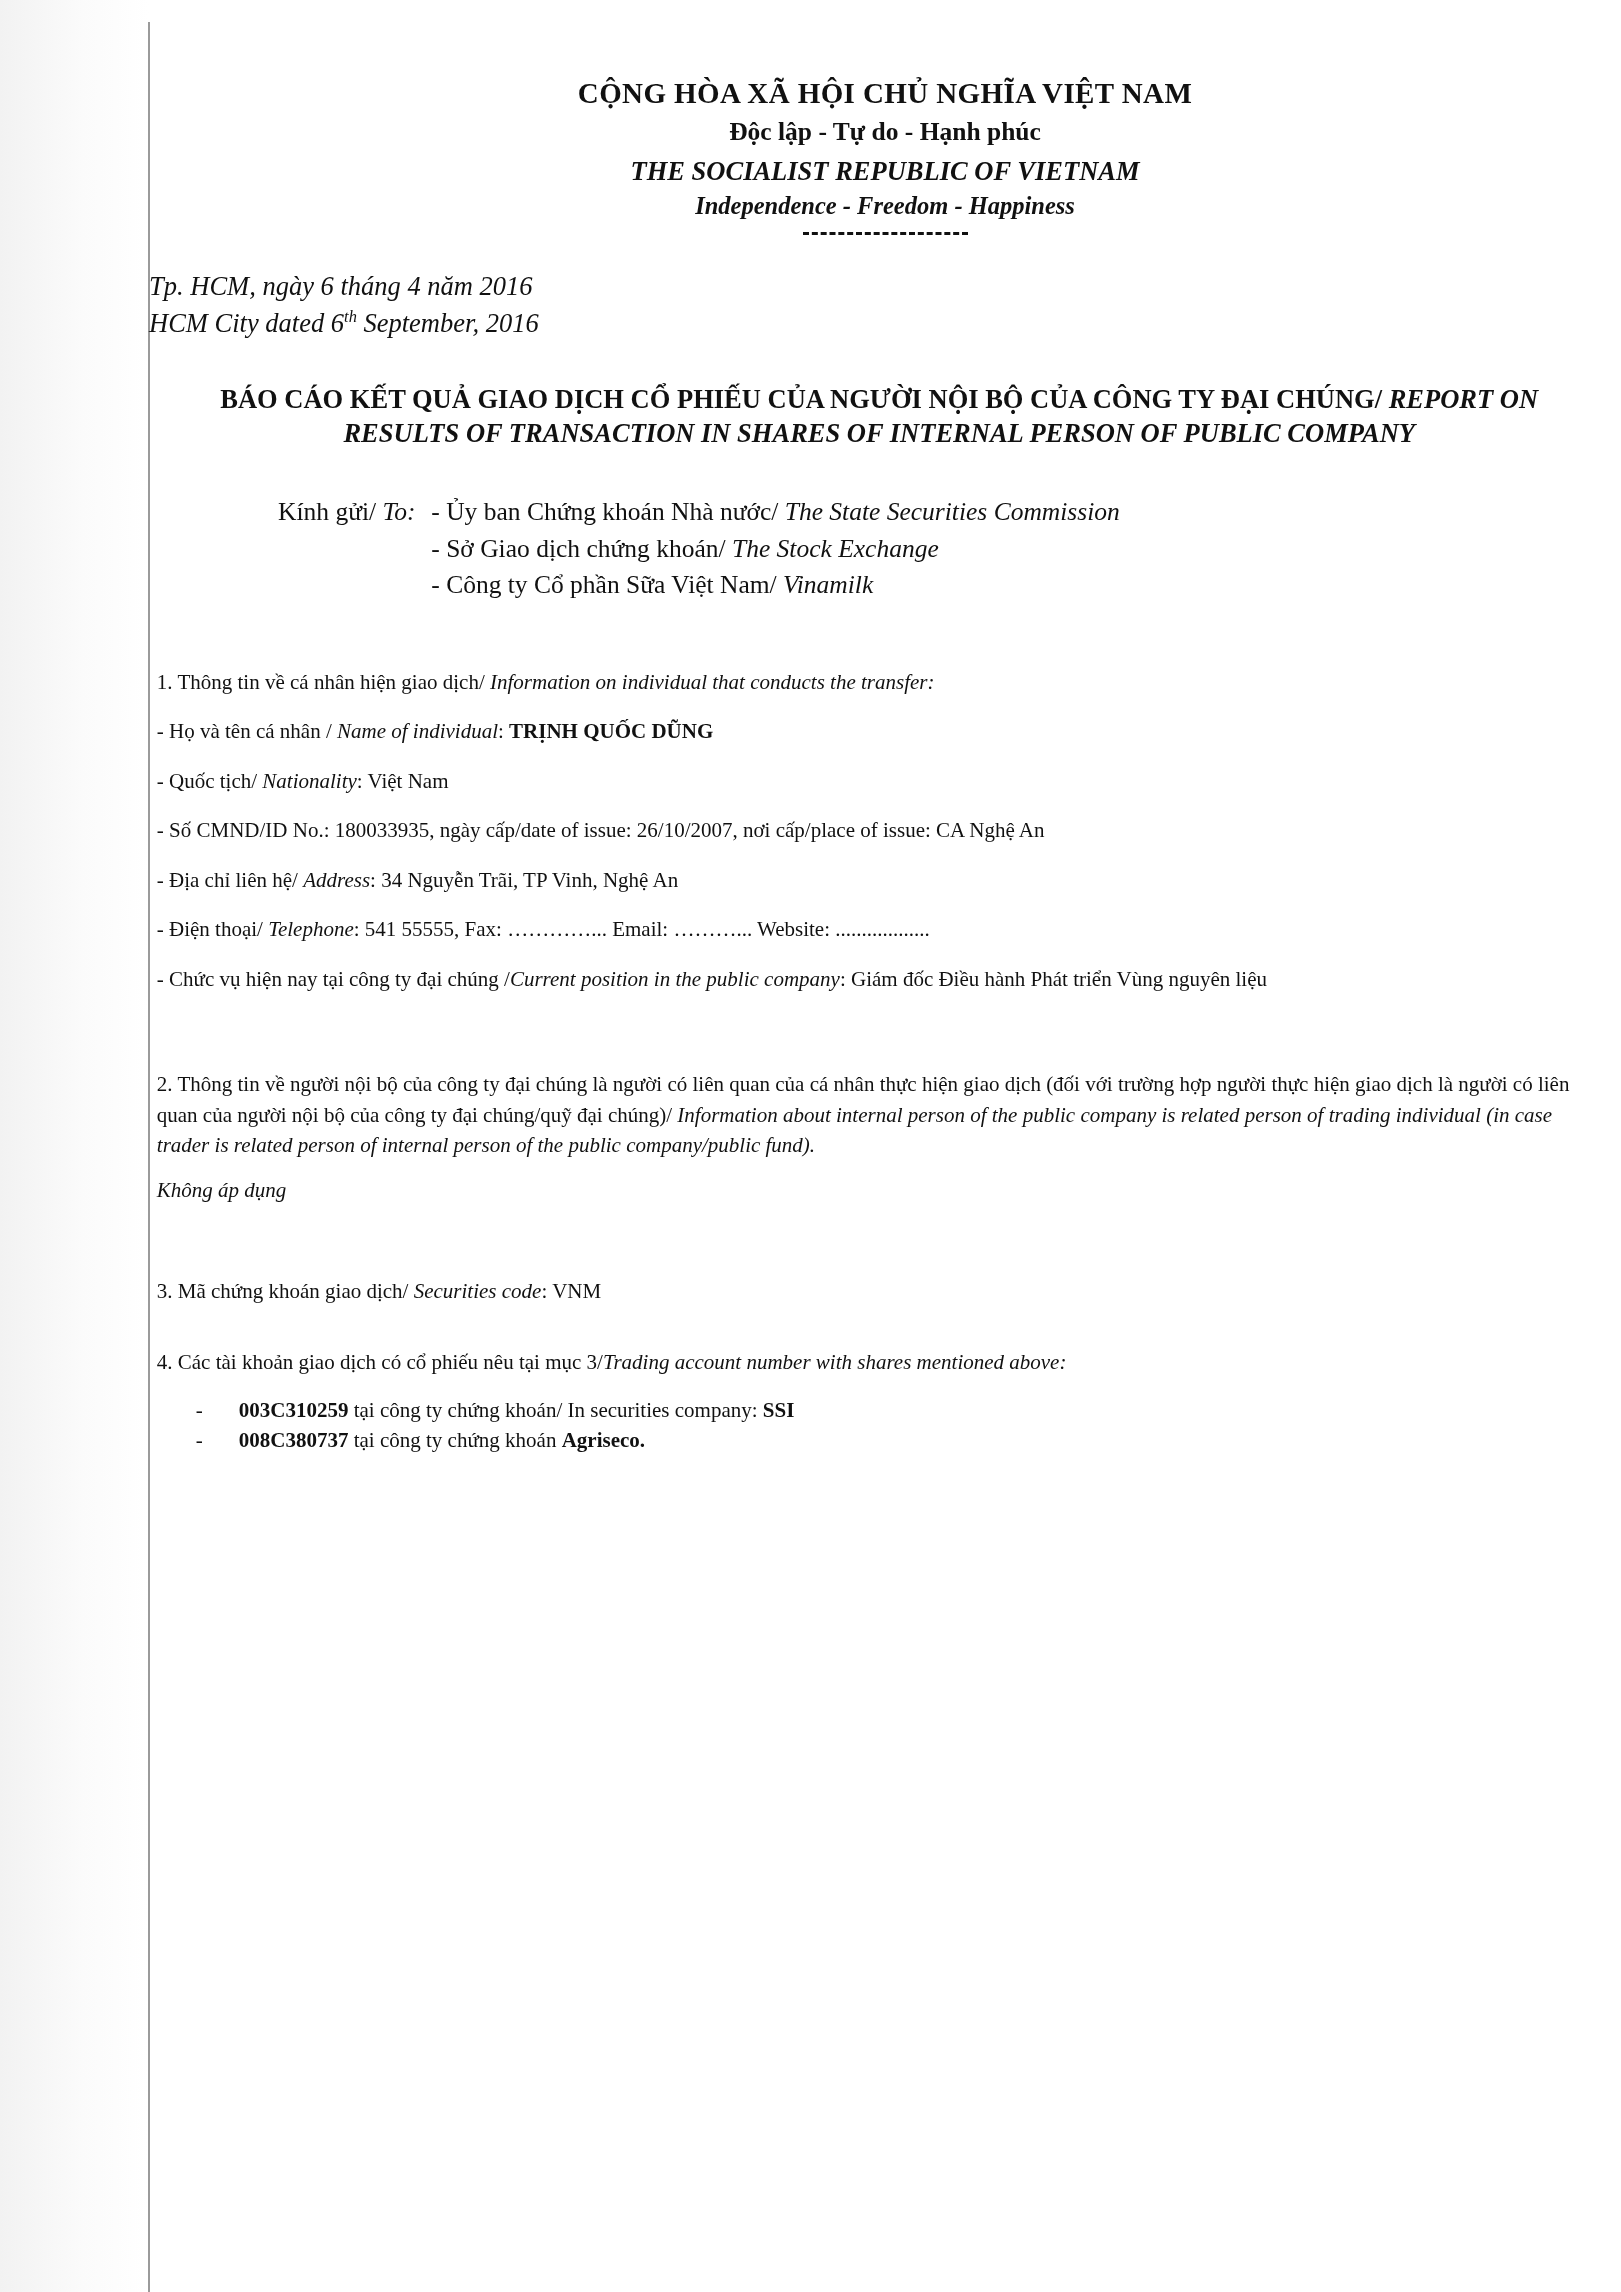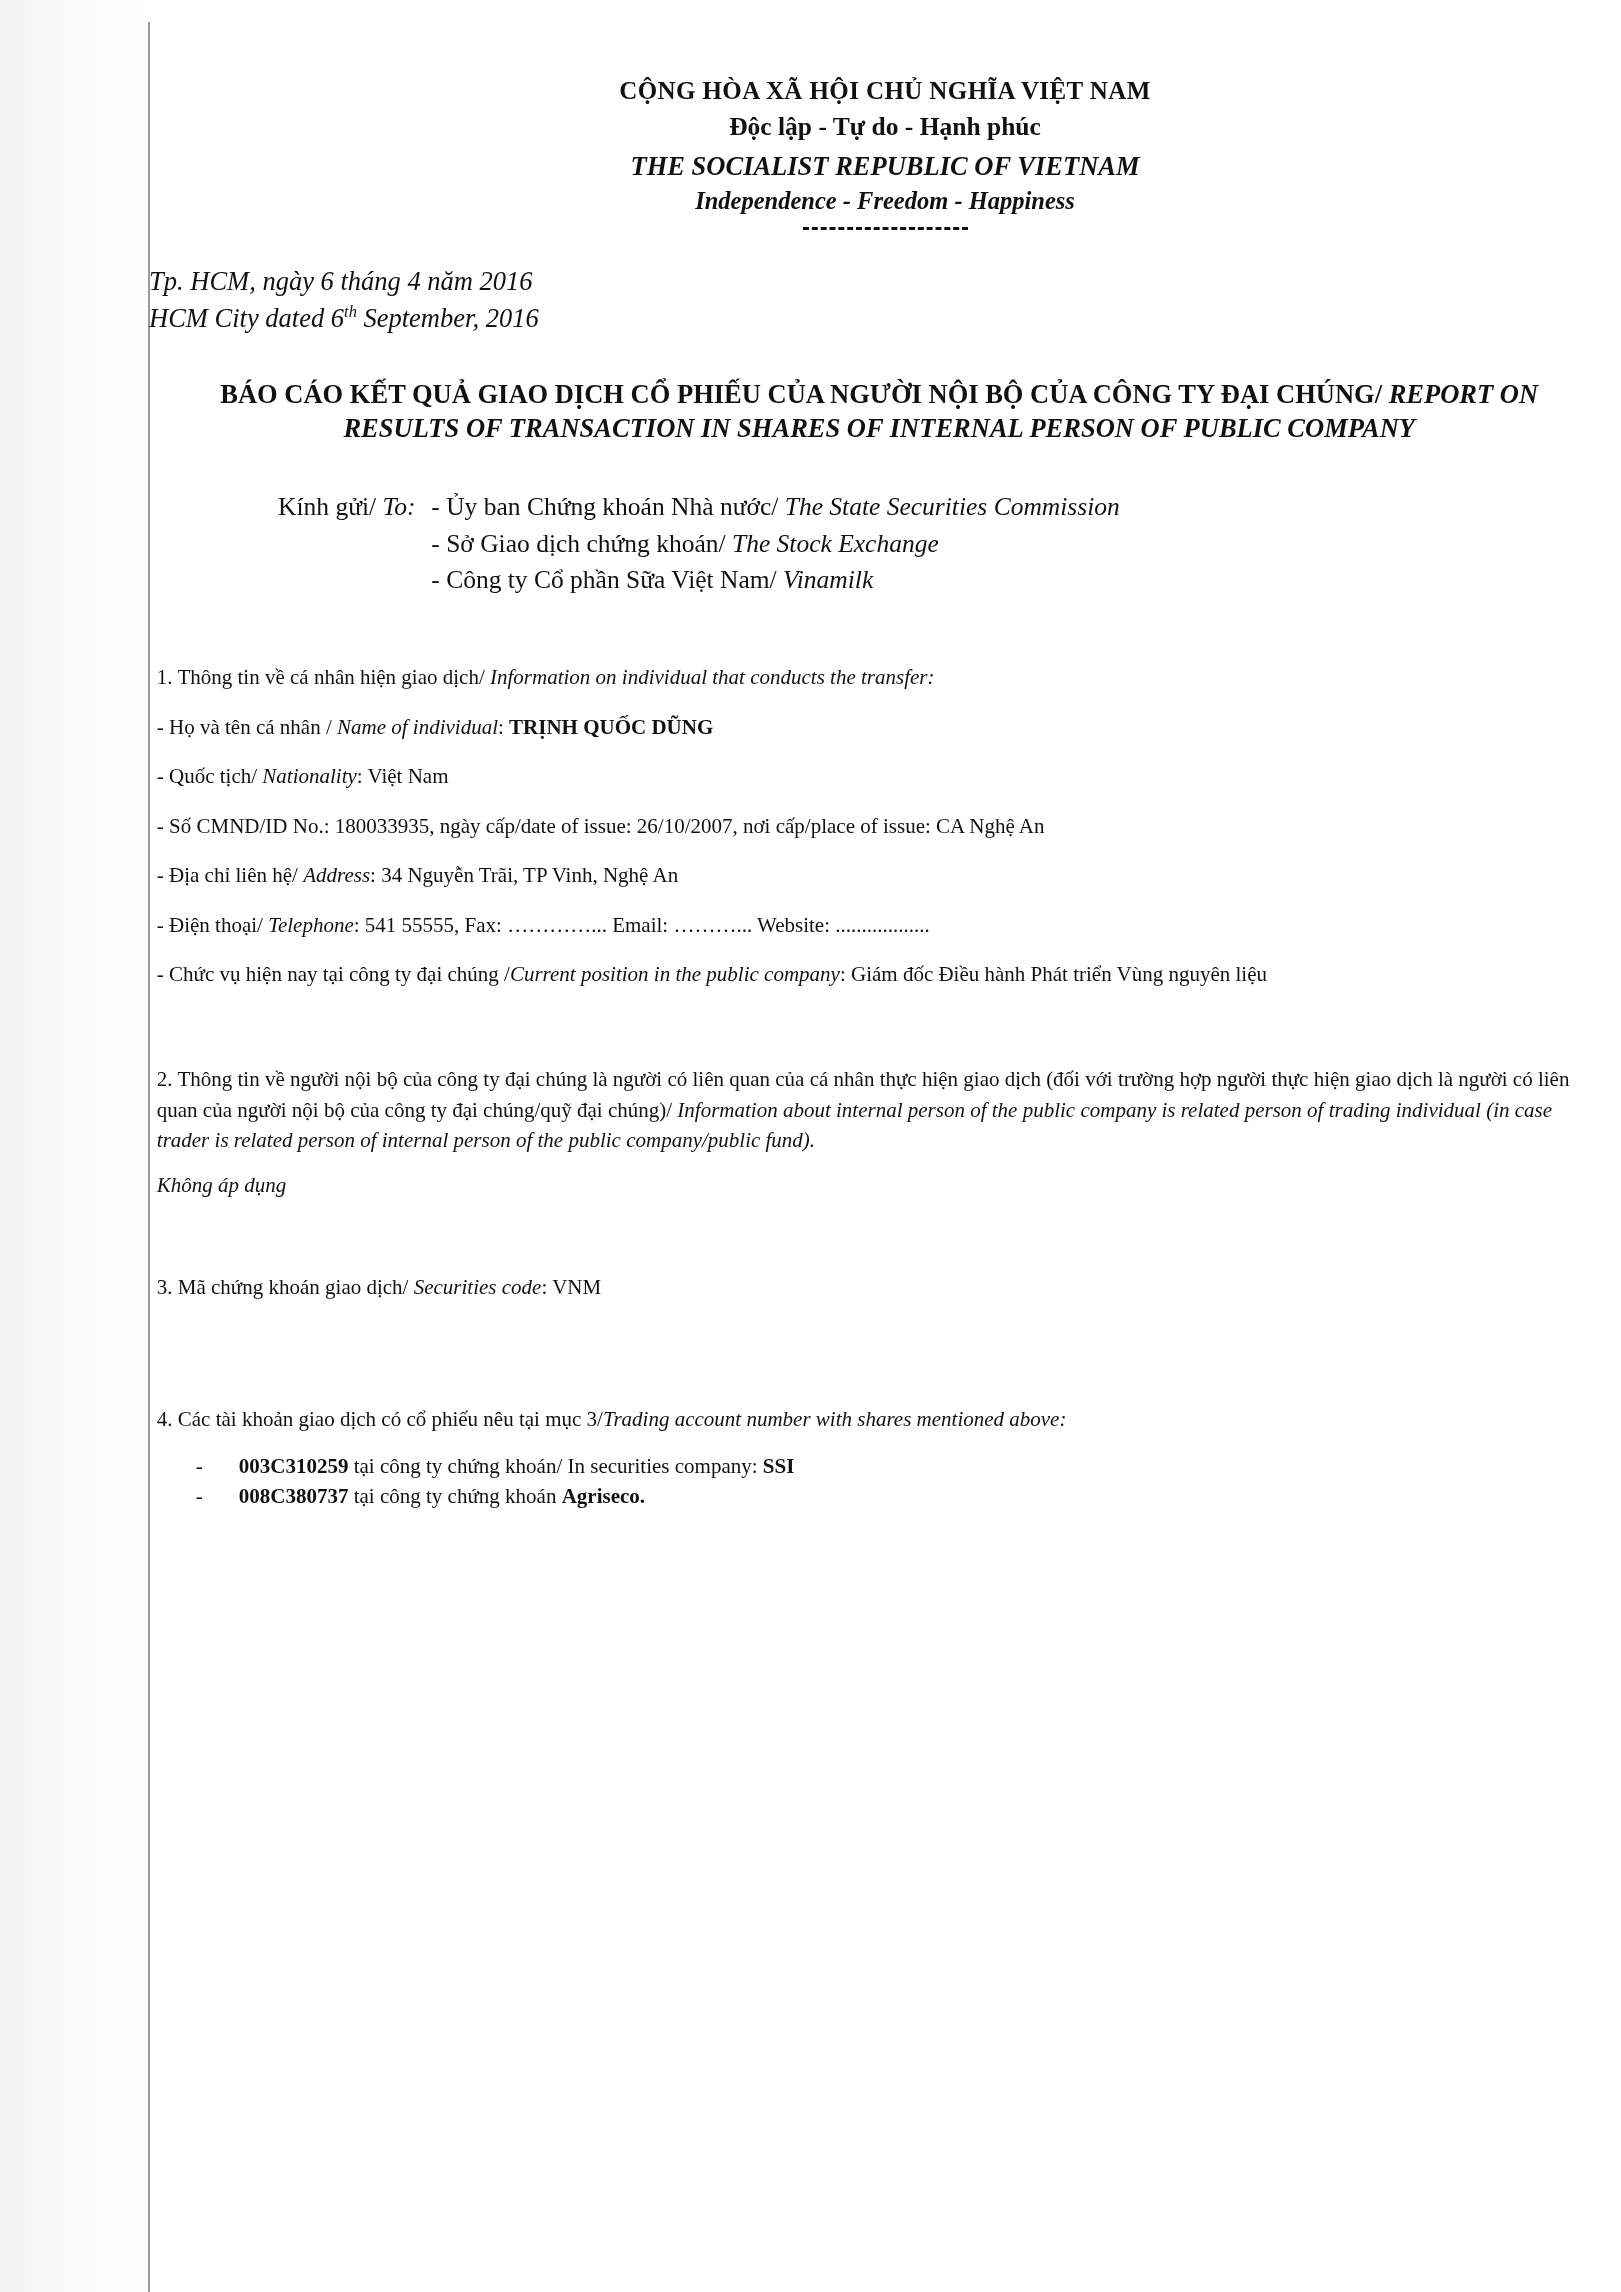"CỘNG HÒA XÃ HỘI CHỦ" .nat-line1 { font-size: 25px -> 29px }
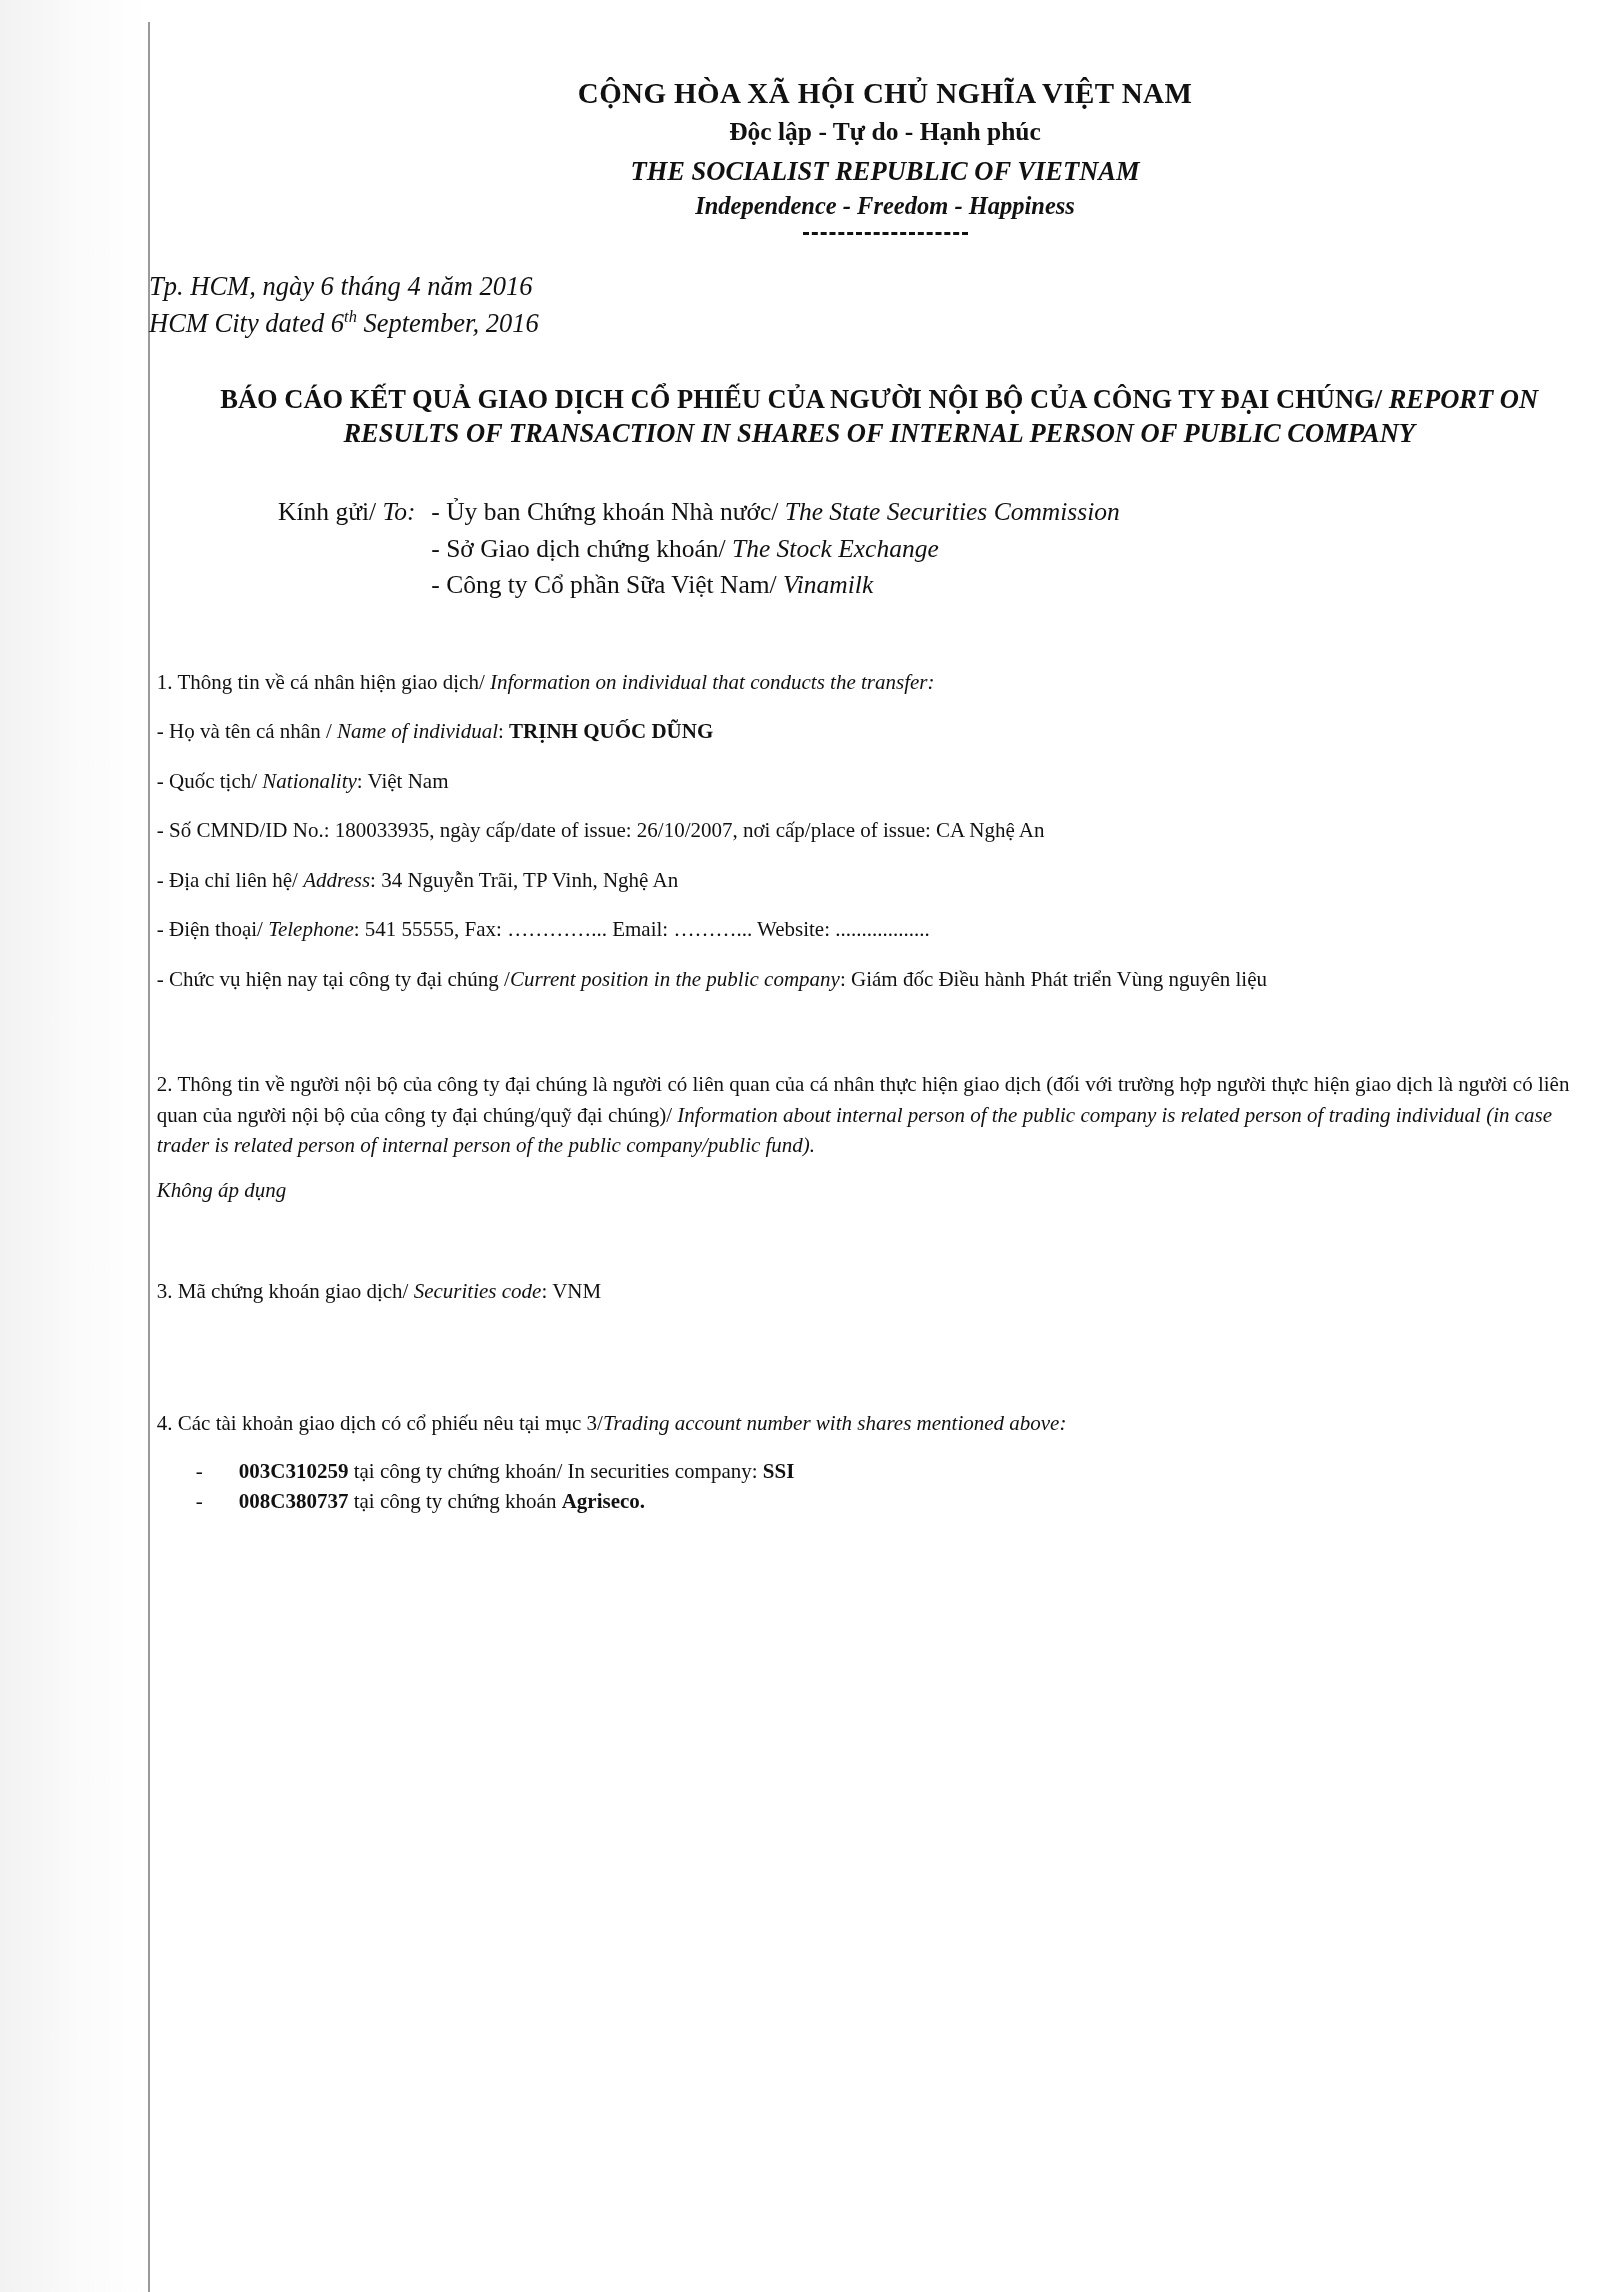"4. Các tài khoản giao" .s4 { margin-top: 100px -> 39px }
